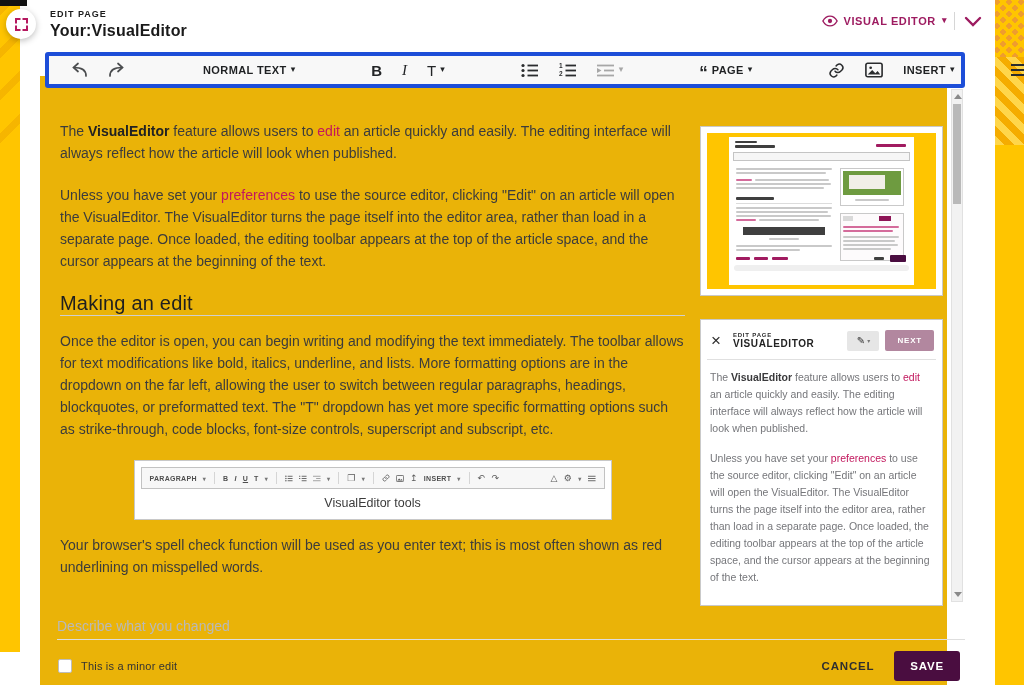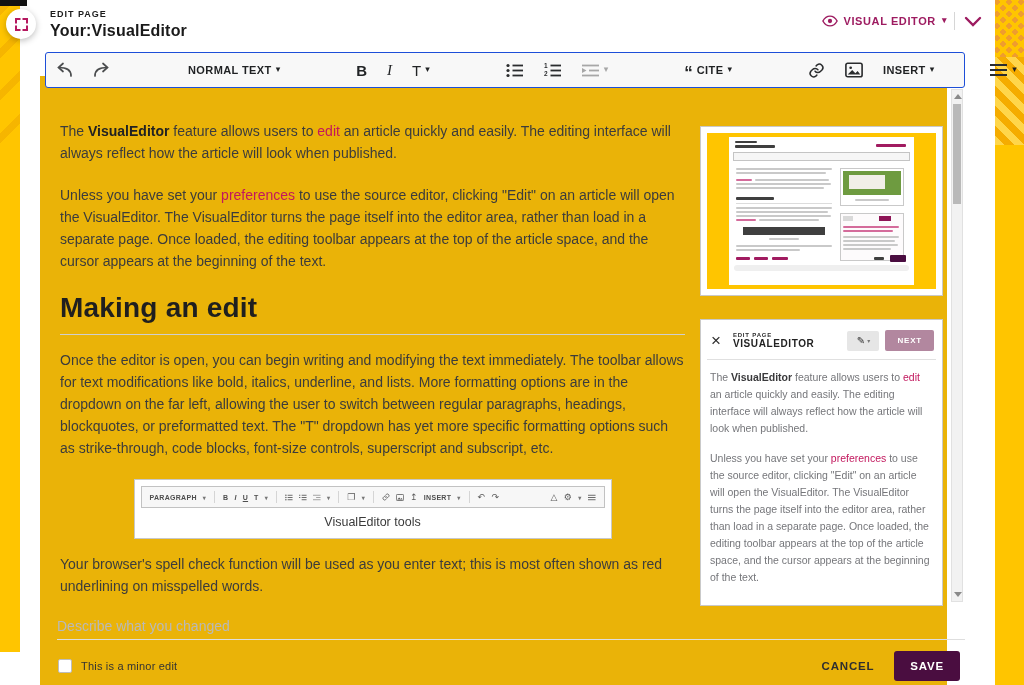"NORMAL TEXT" .toolbar { border: 1px solid #1d4ed8 -> 4px solid #1d4ed8; padding: 0 0 -> 0 12px }
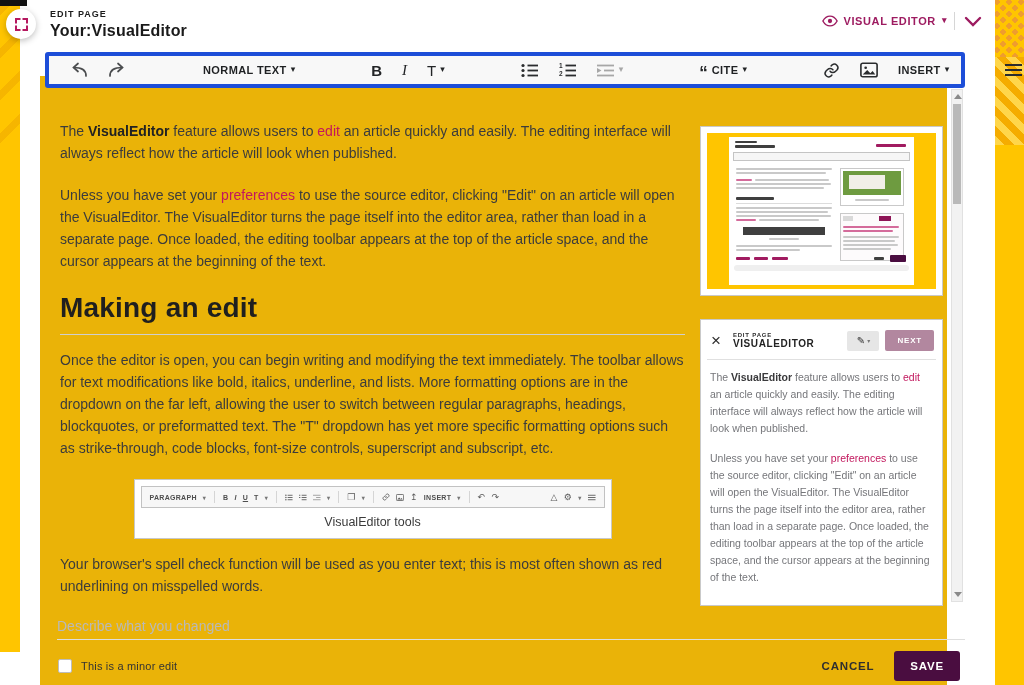"CITE" span.tb-label { text: CITE -> PAGE }
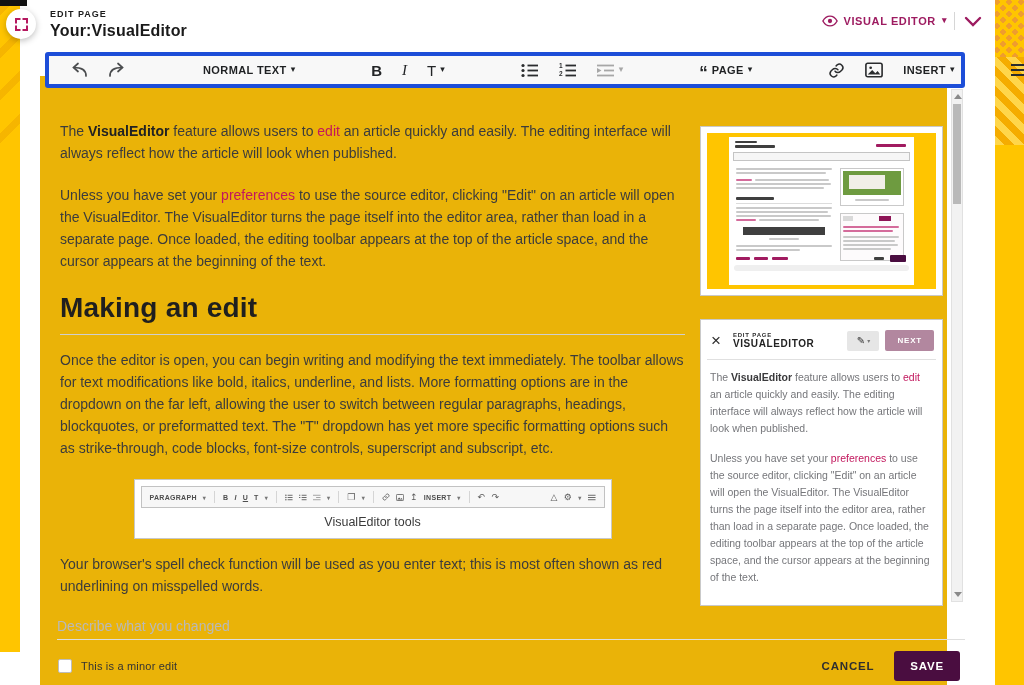"Making an edit" h2.section { font-size: 28px -> 20px; font-weight: bold -> normal; padding-bottom: 10px -> none }
